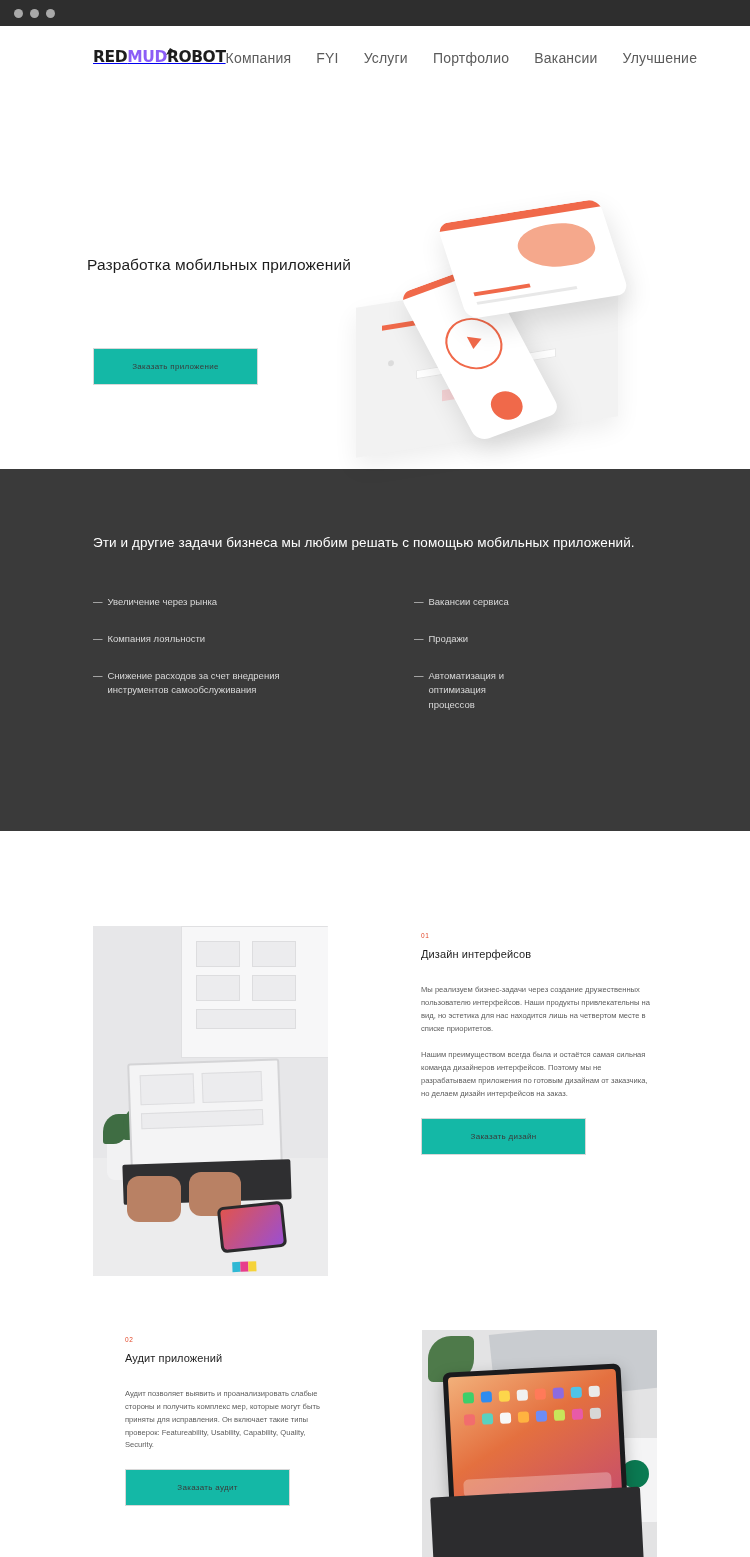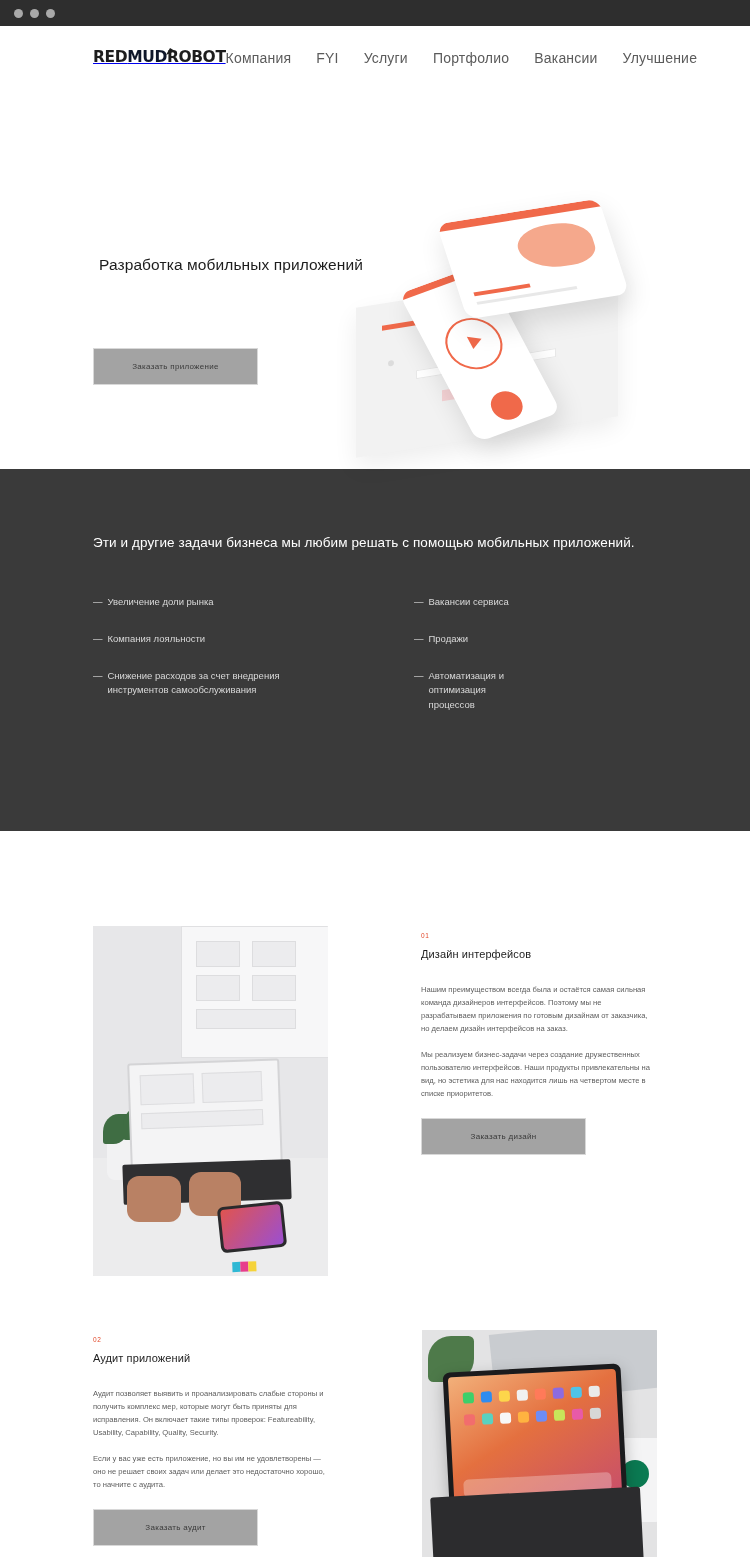"MUD" .logo-red { color: #0f172a -> #8b5cf6 }
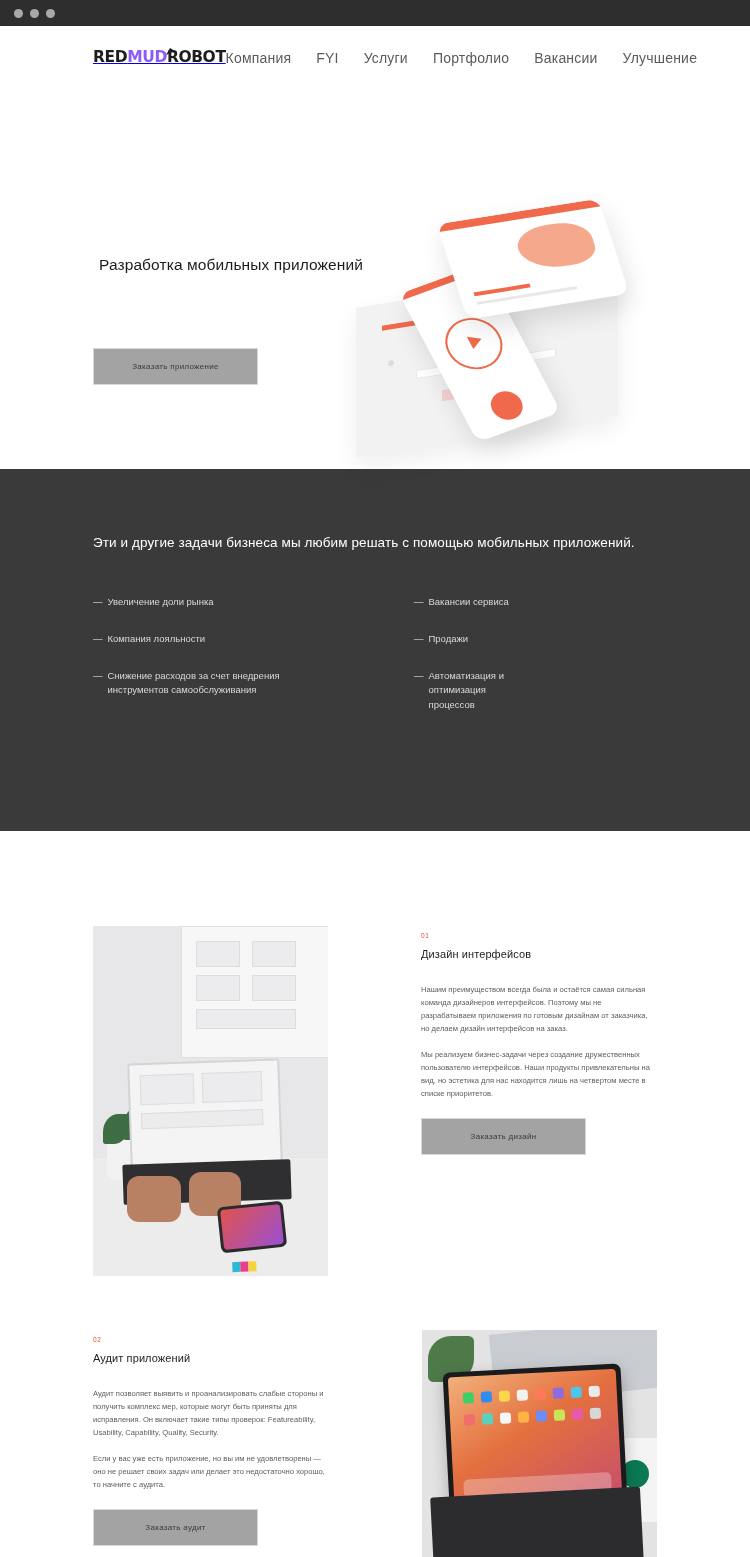"Разработка мобильных приложений" .hero-copy { left: 99px -> 87px }
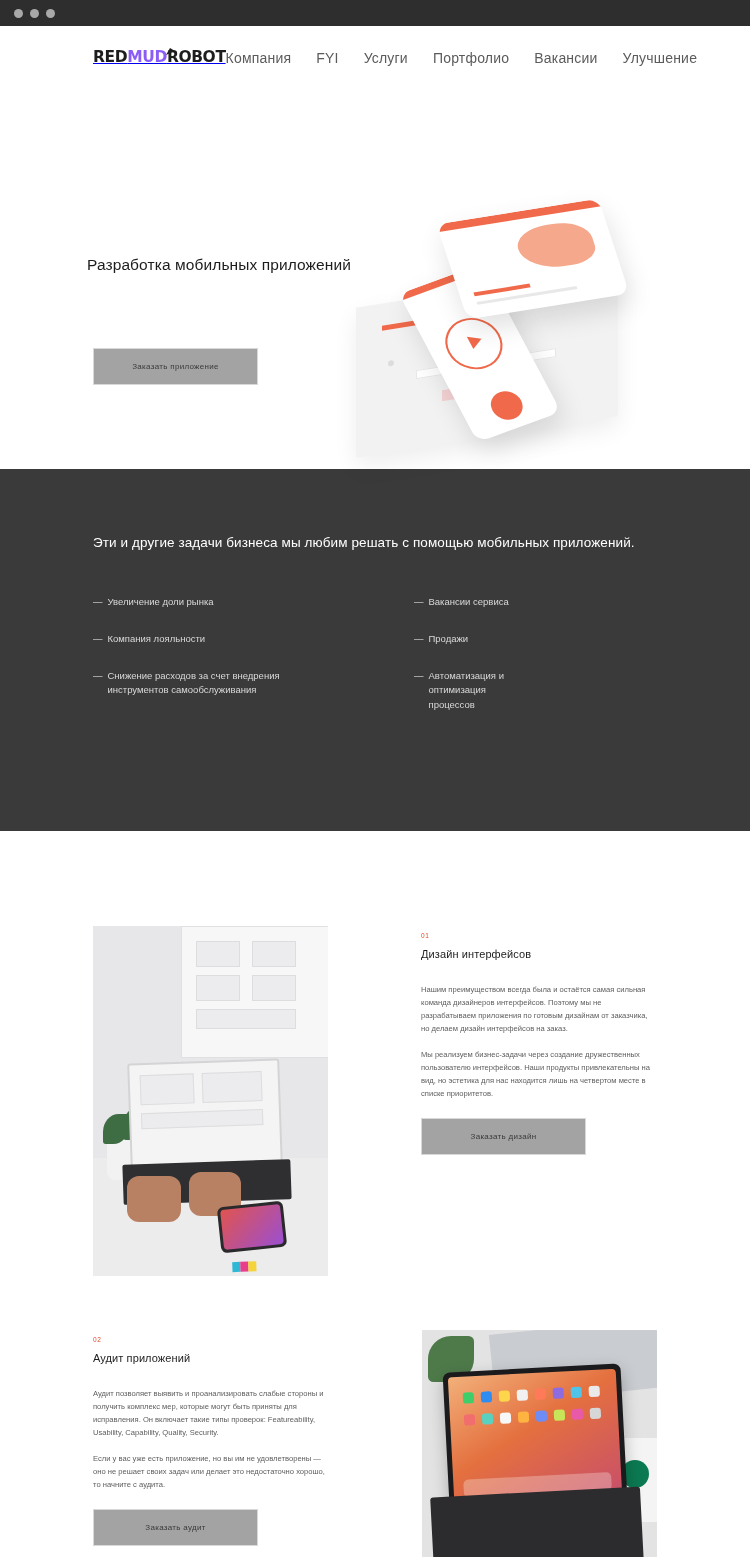"Заказать приложение" .btn { background: #a3a3a3 -> #14b8a6 }
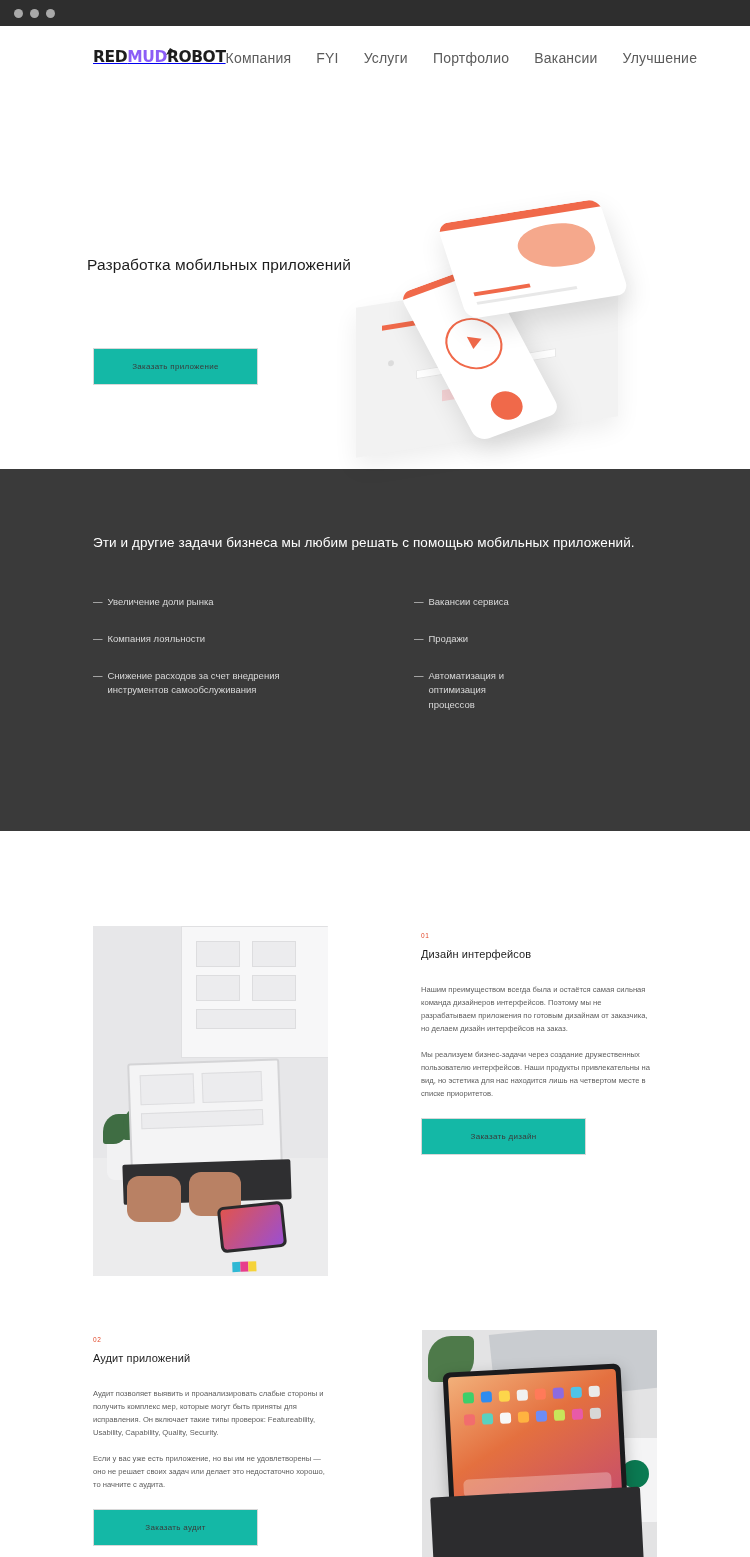"Увеличение доли рынка" span { text: доли -> через }
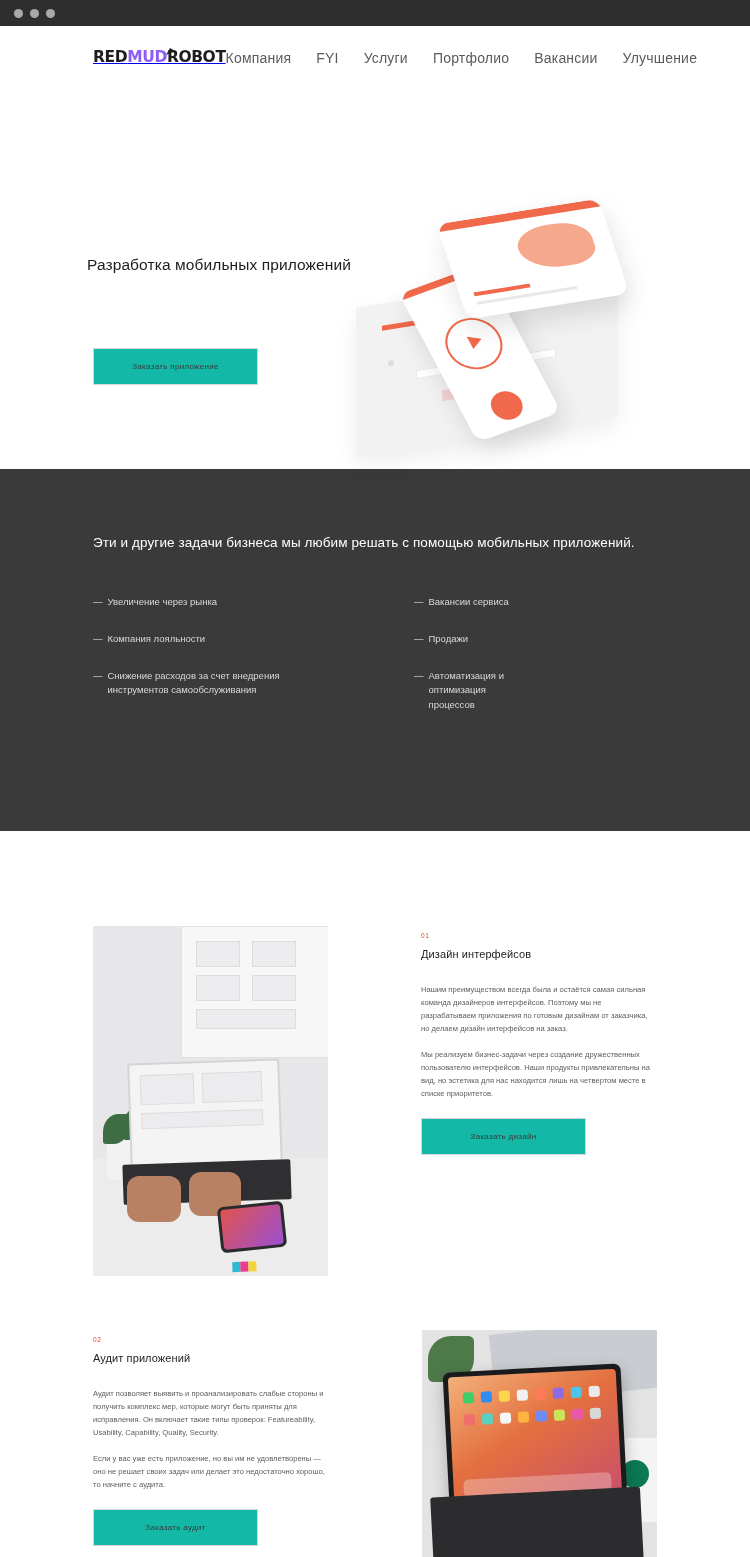"Нашим преимуществом всегда была и" p.svc-p { order: before "Мы реализуем бизнес-задачи через" -> after "Мы реализуем бизнес-задачи через" }
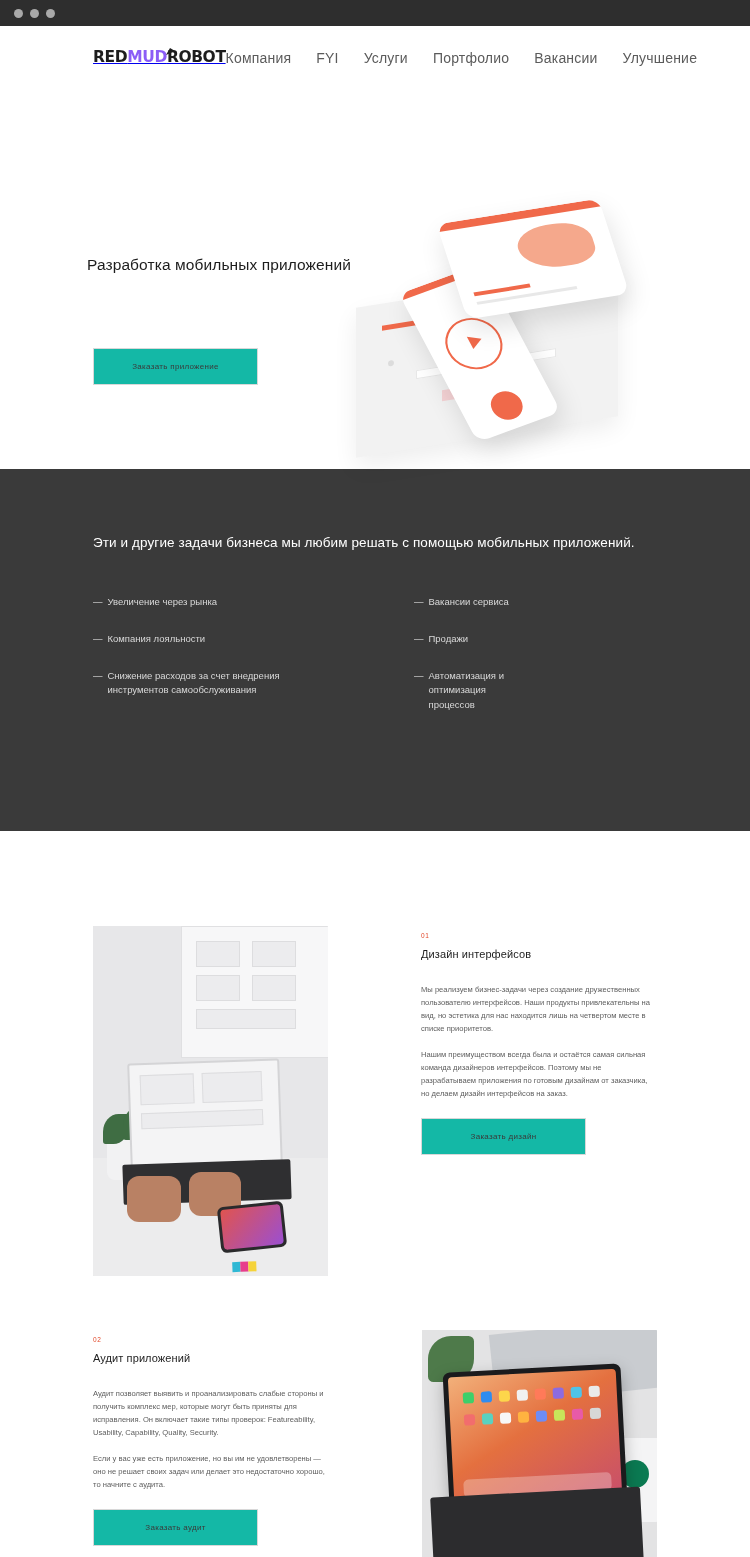"Аудит приложений" .svc-2 .svc-text { margin-left: none -> 32px }
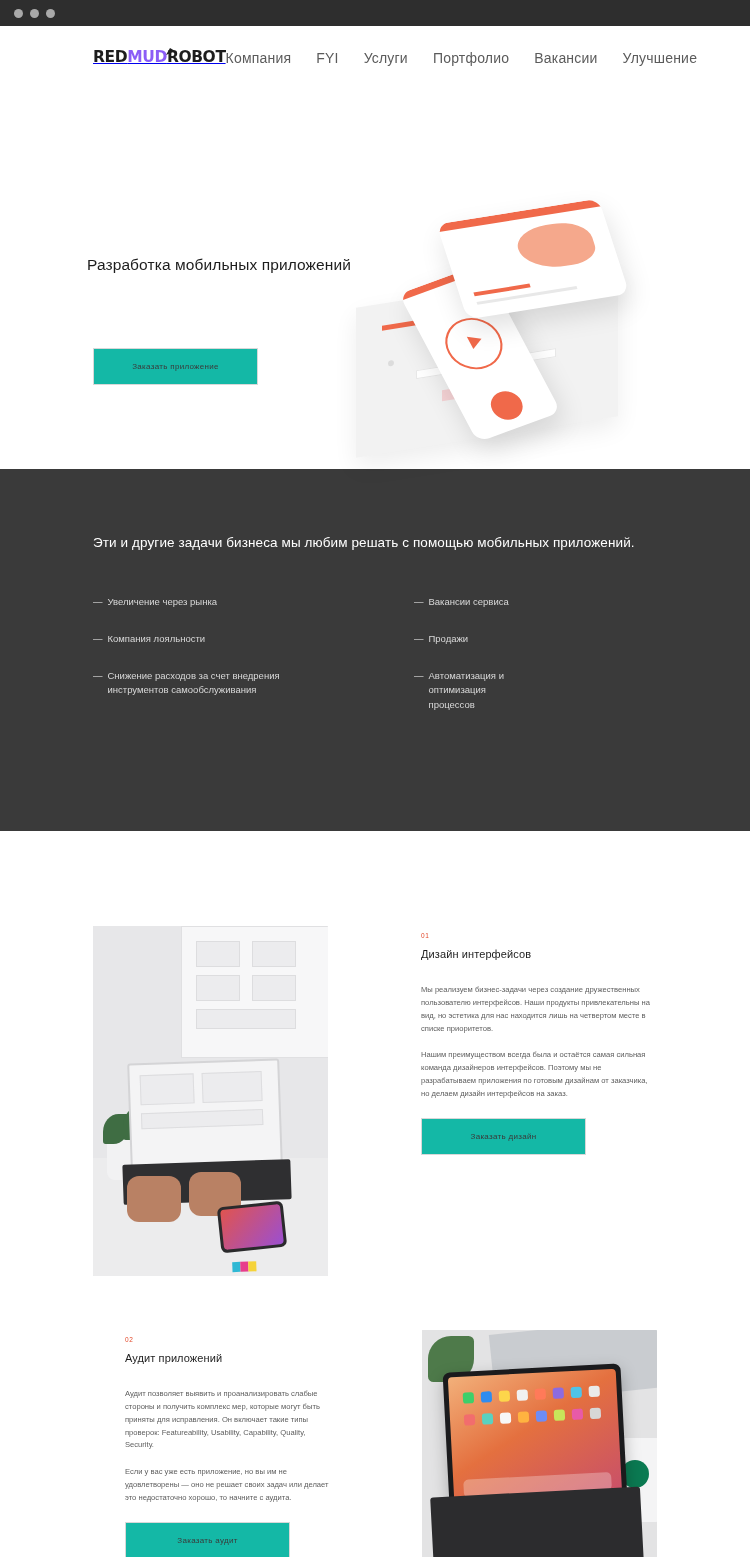"Если у вас уже есть" p.svc-p { html: <p>Если у вас уже есть приложение, но вы им не удовлетворены — оно не решает своих задач или делает это недостаточно хорошо, то начните с аудита.</p> -> none }
